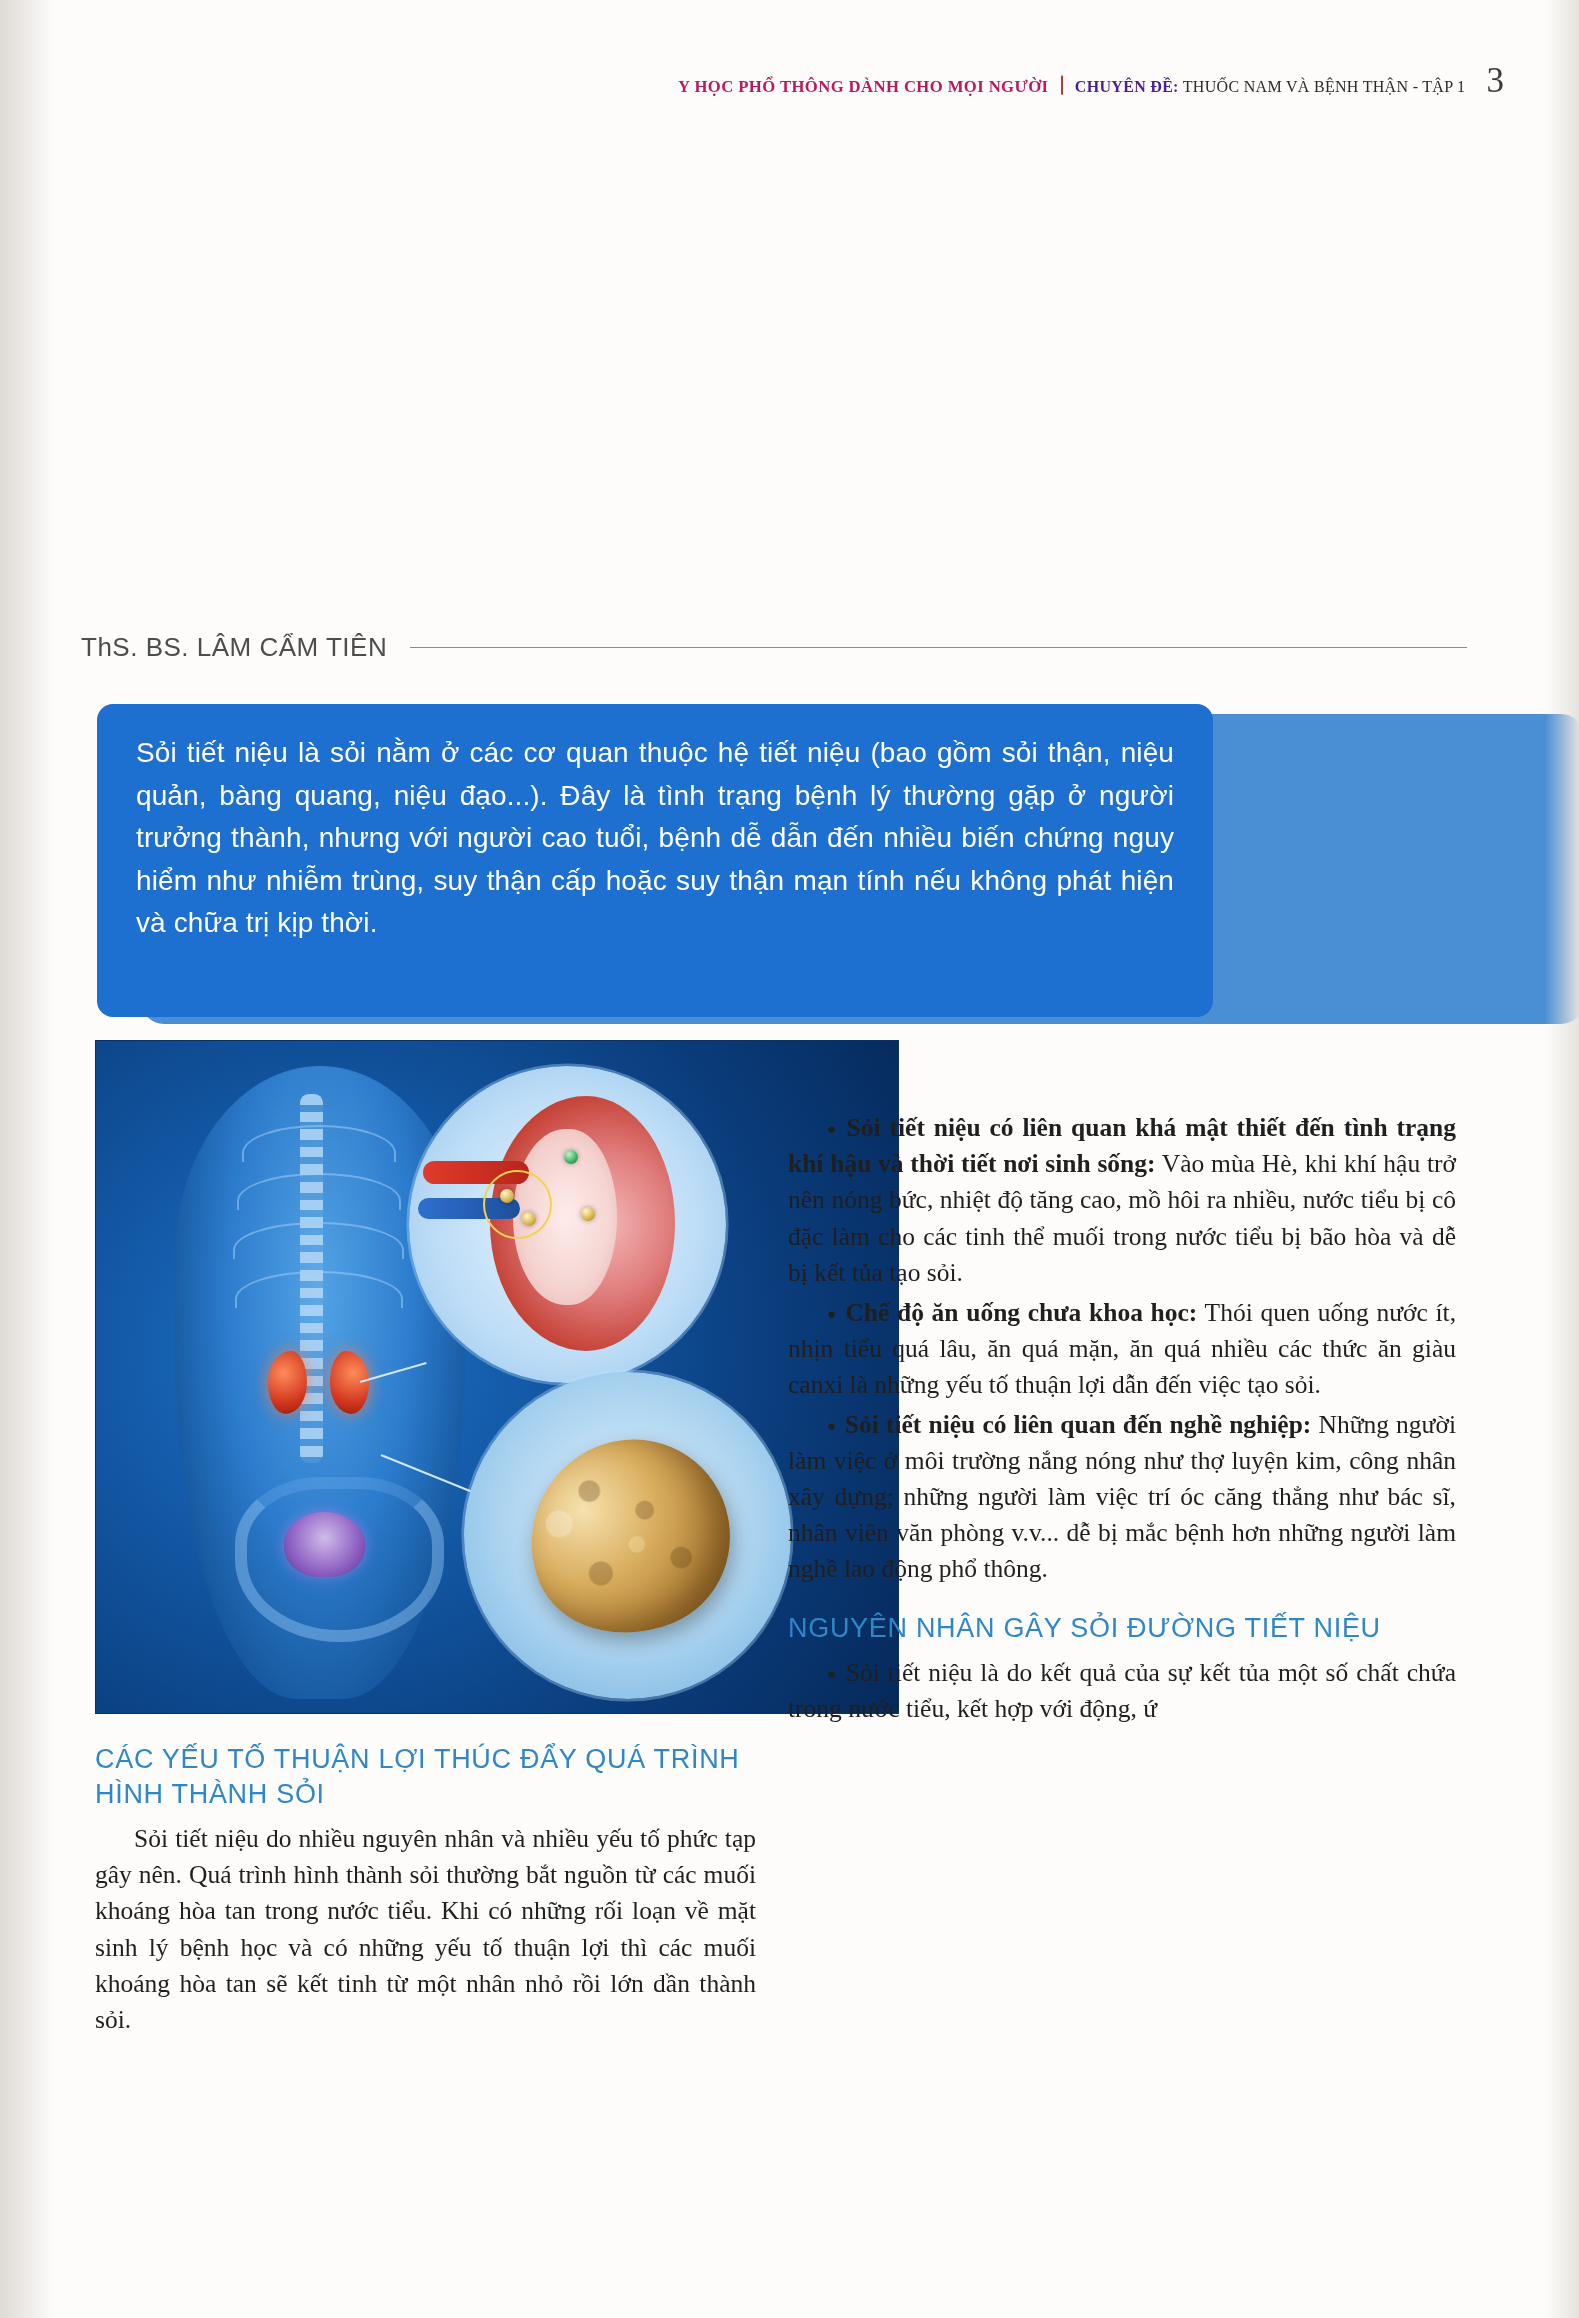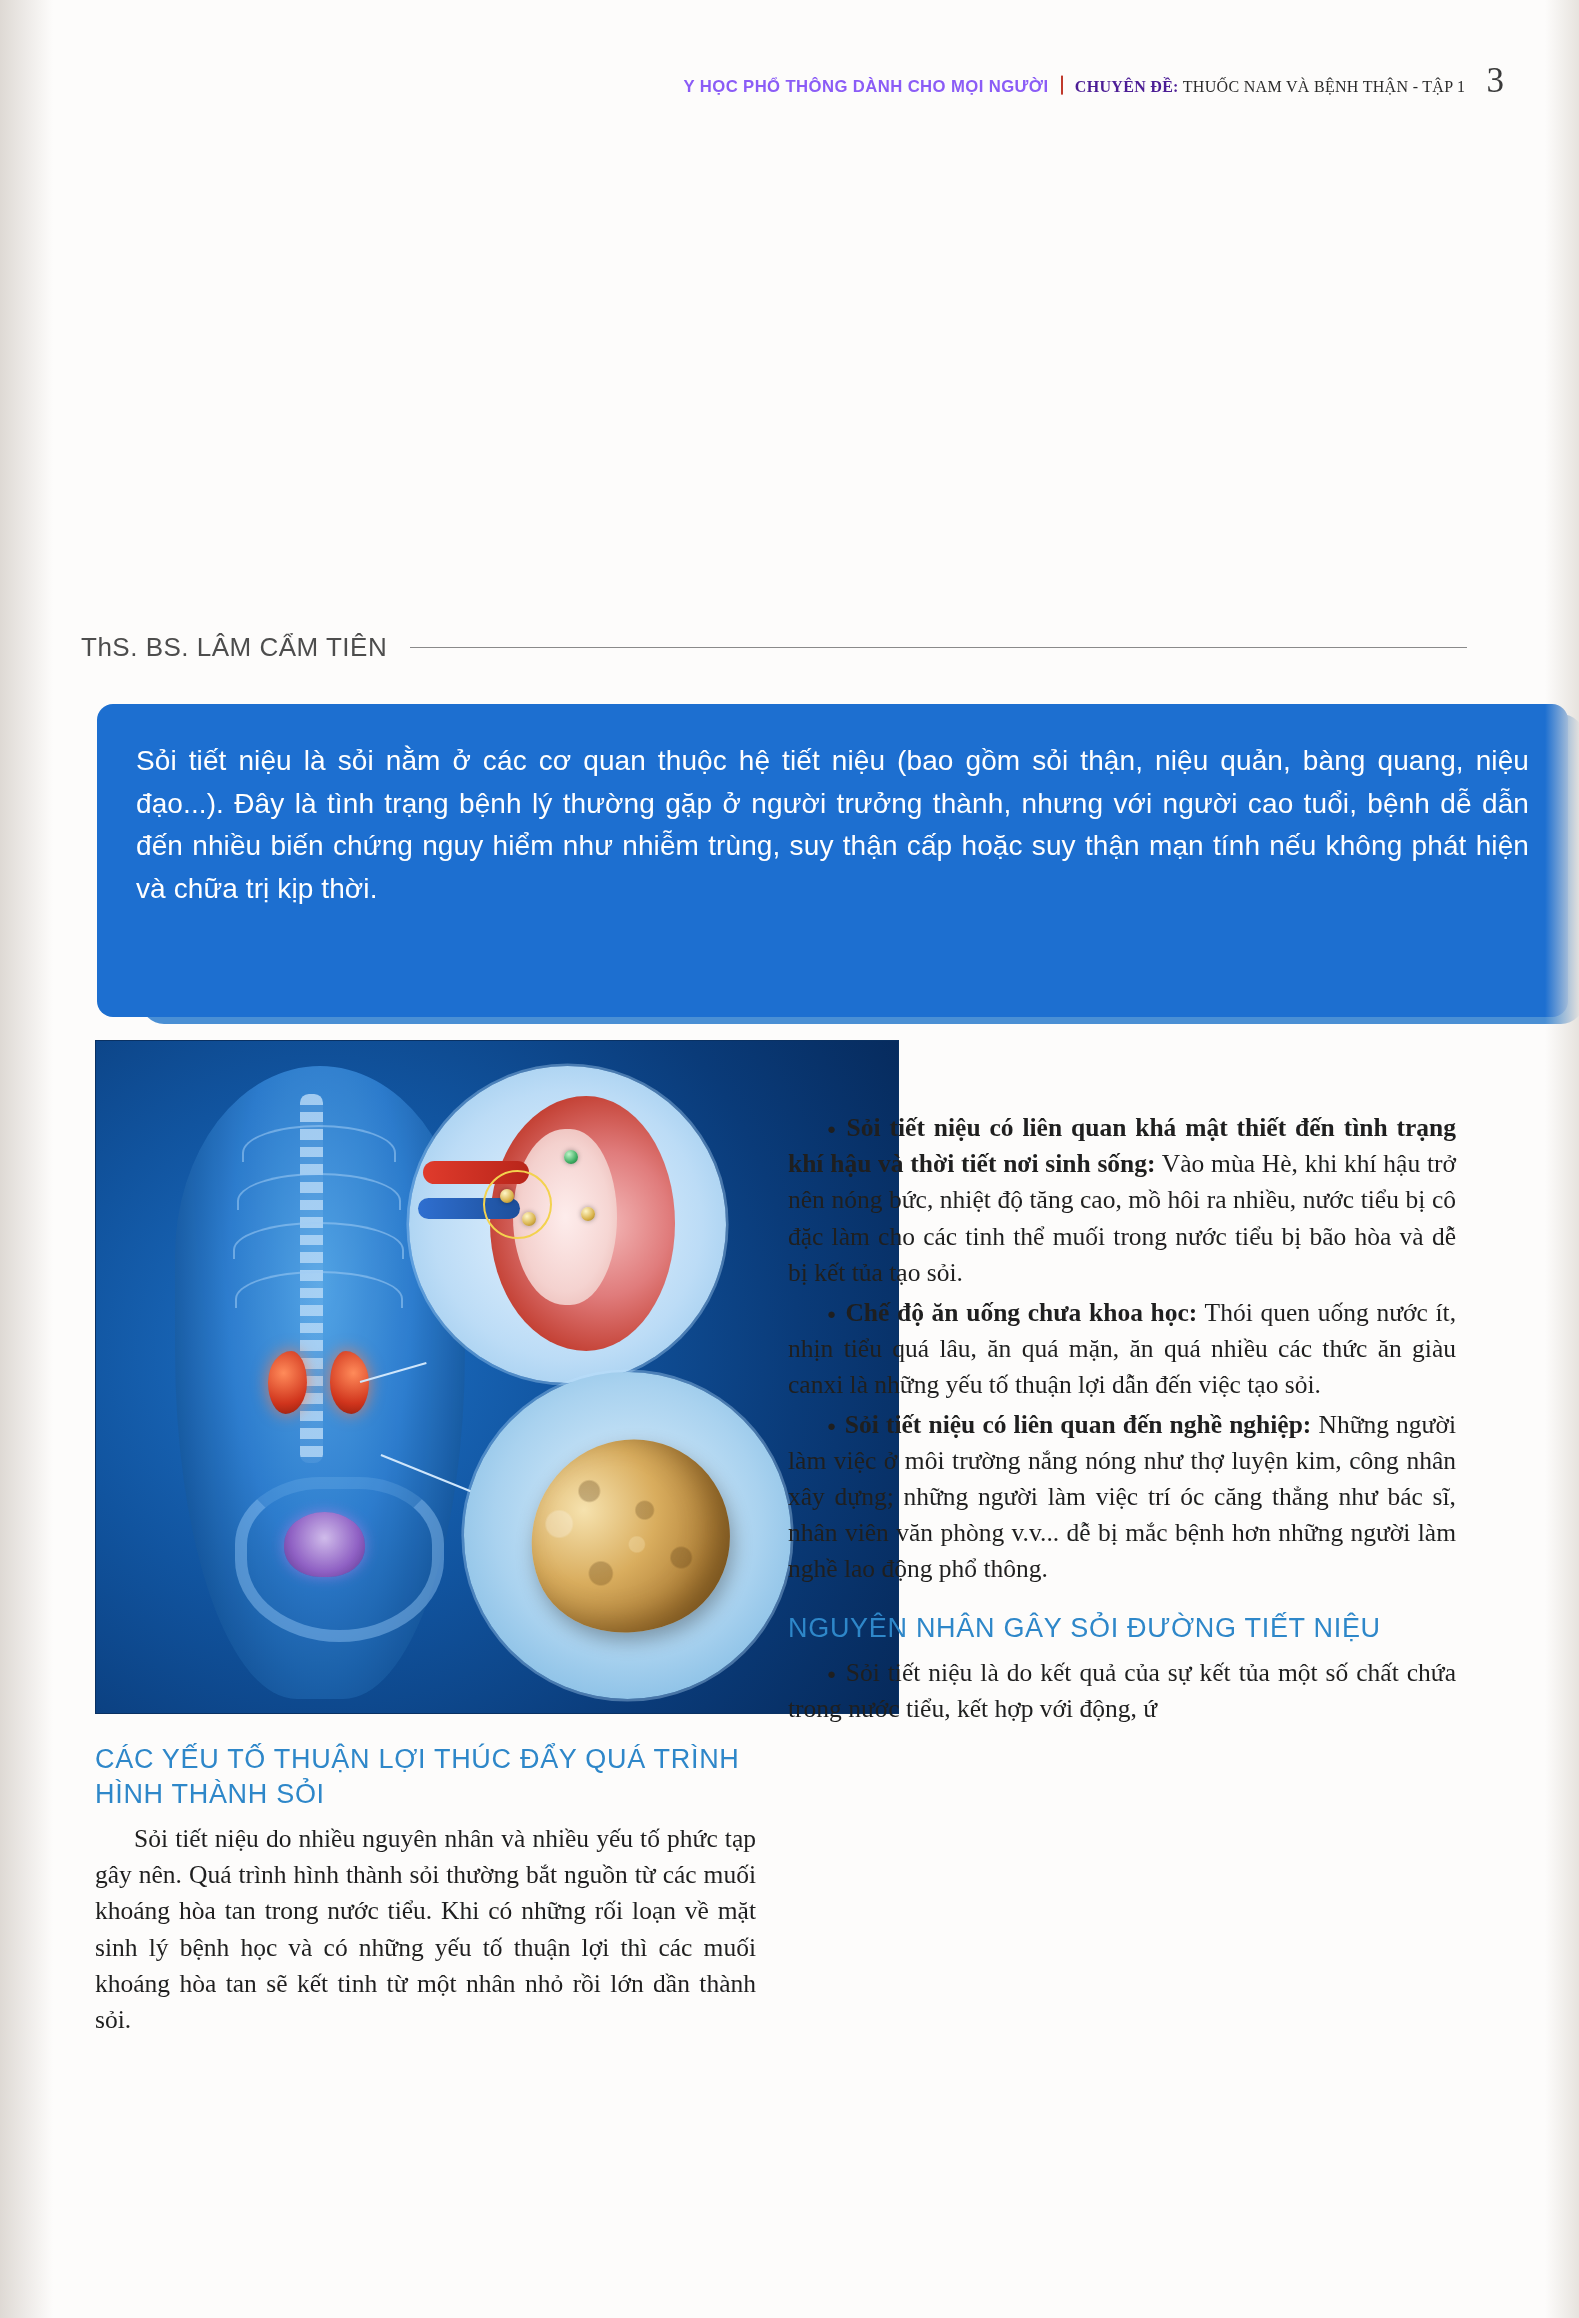"Y HỌC PHỔ THÔNG DÀNH" .rh-left { color: #8b5cf6 -> #be185d; font-family: Liberation Sans, sans-serif -> Liberation Serif, serif }
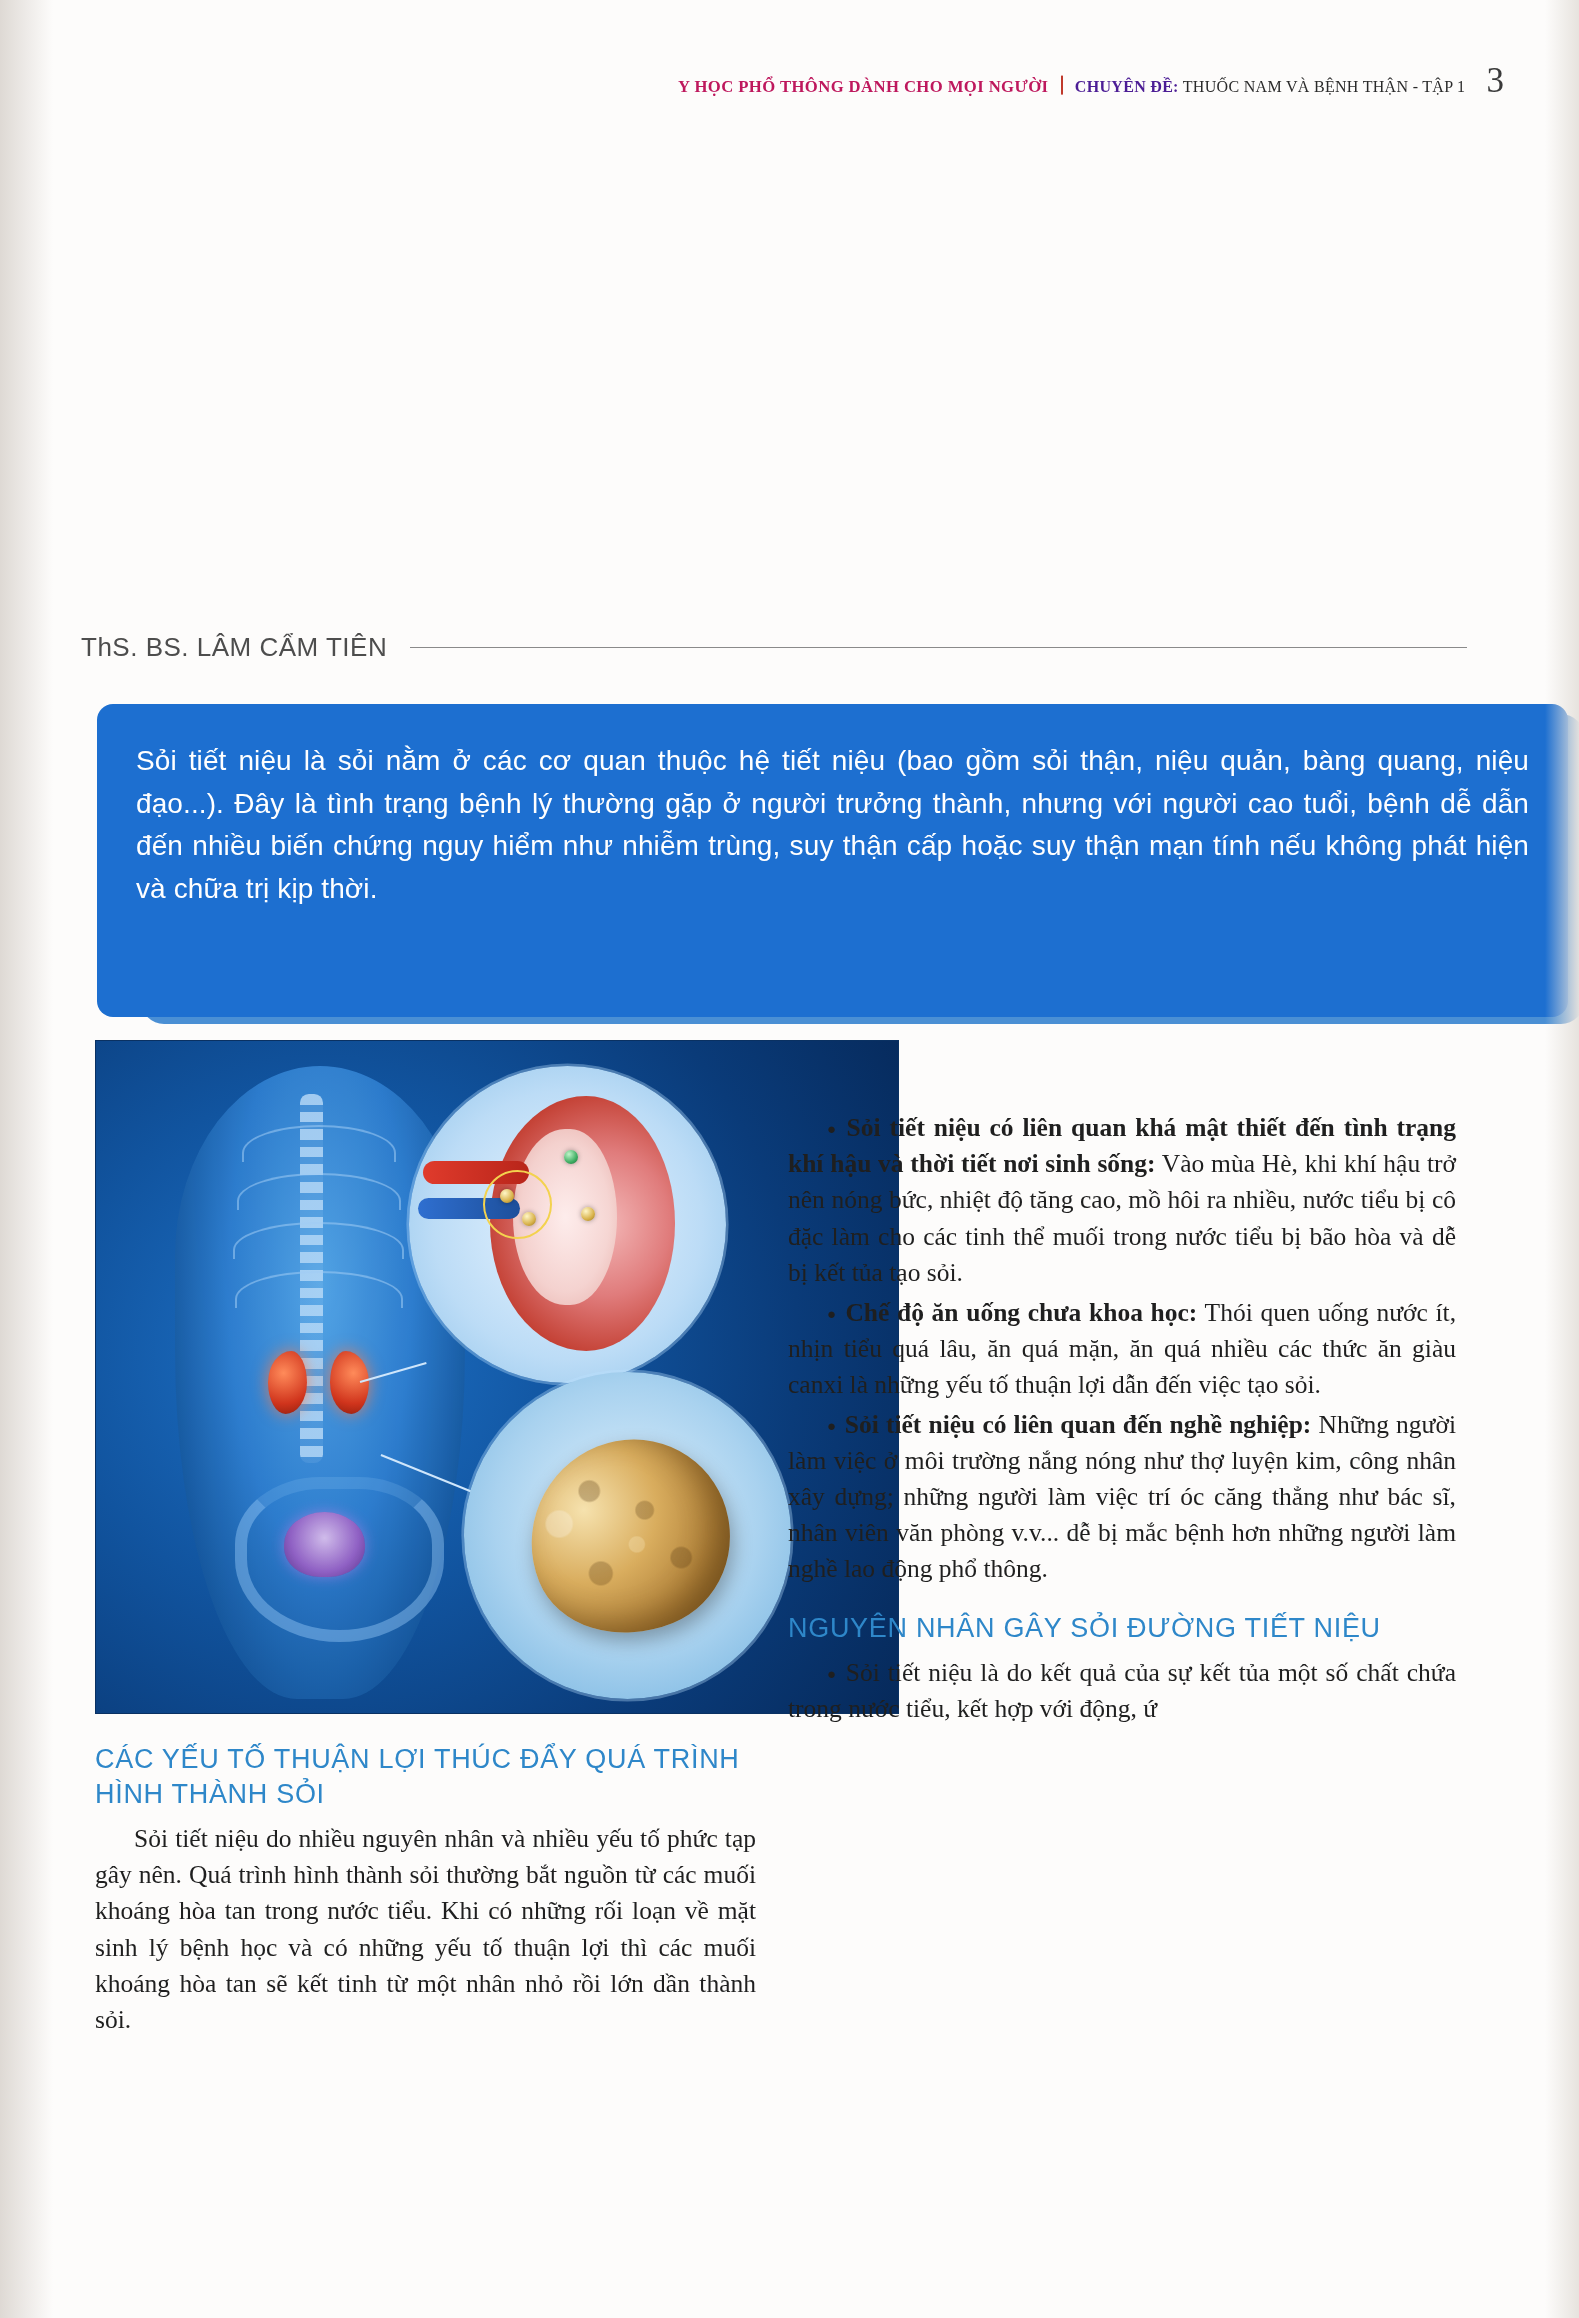"Sỏi tiết niệu là sỏi" #lead-box { padding: 36px 39px 26px 39px -> 28px 39px 26px 39px; width: 1471px -> 1116px }
